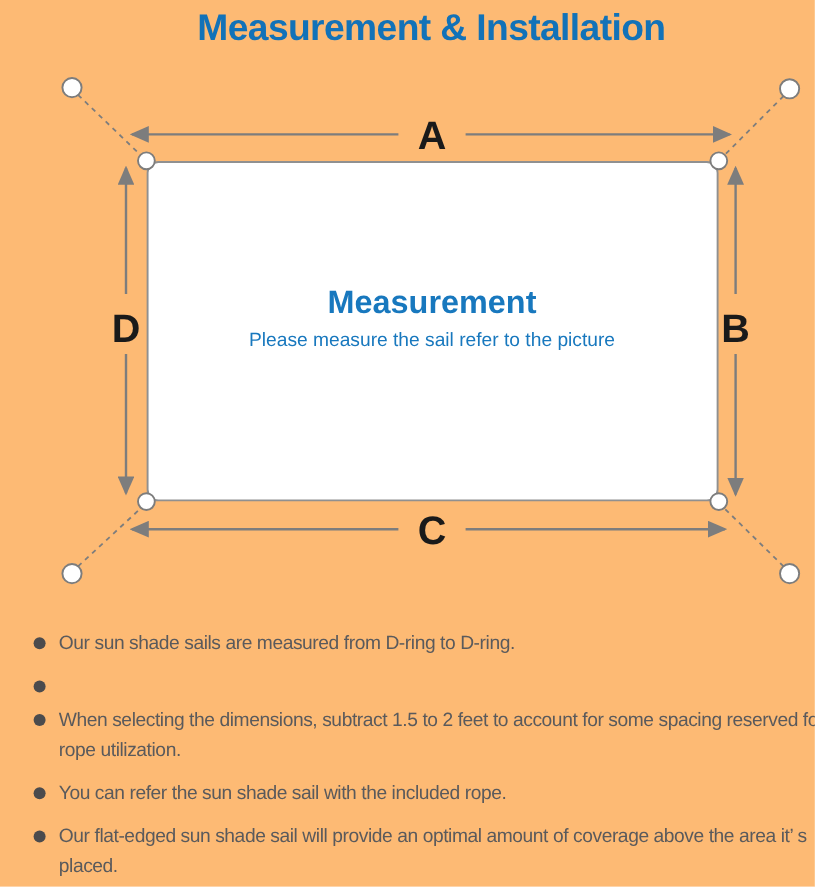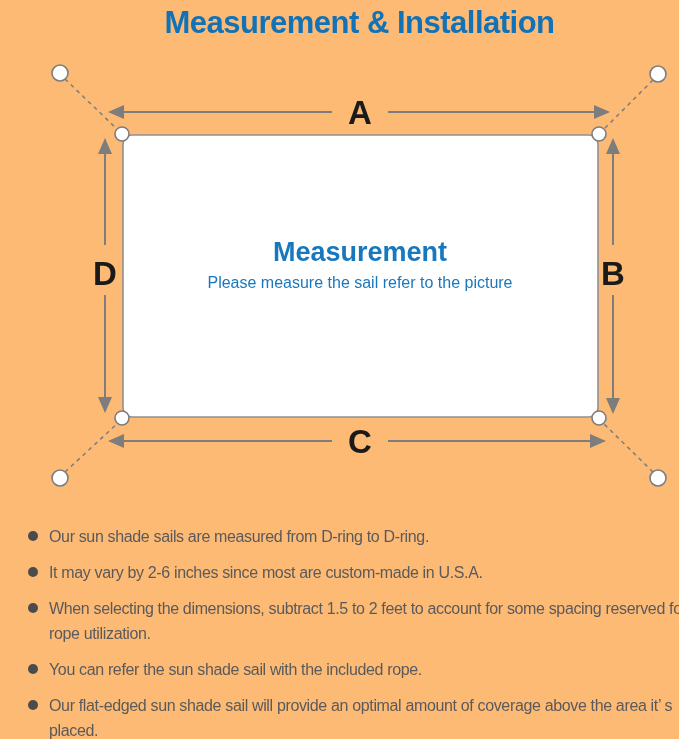"It may vary by 2-6" span { html: <span>It may vary by 2-6 inches since most are custom-made in U.S.A.</span> -> none }
